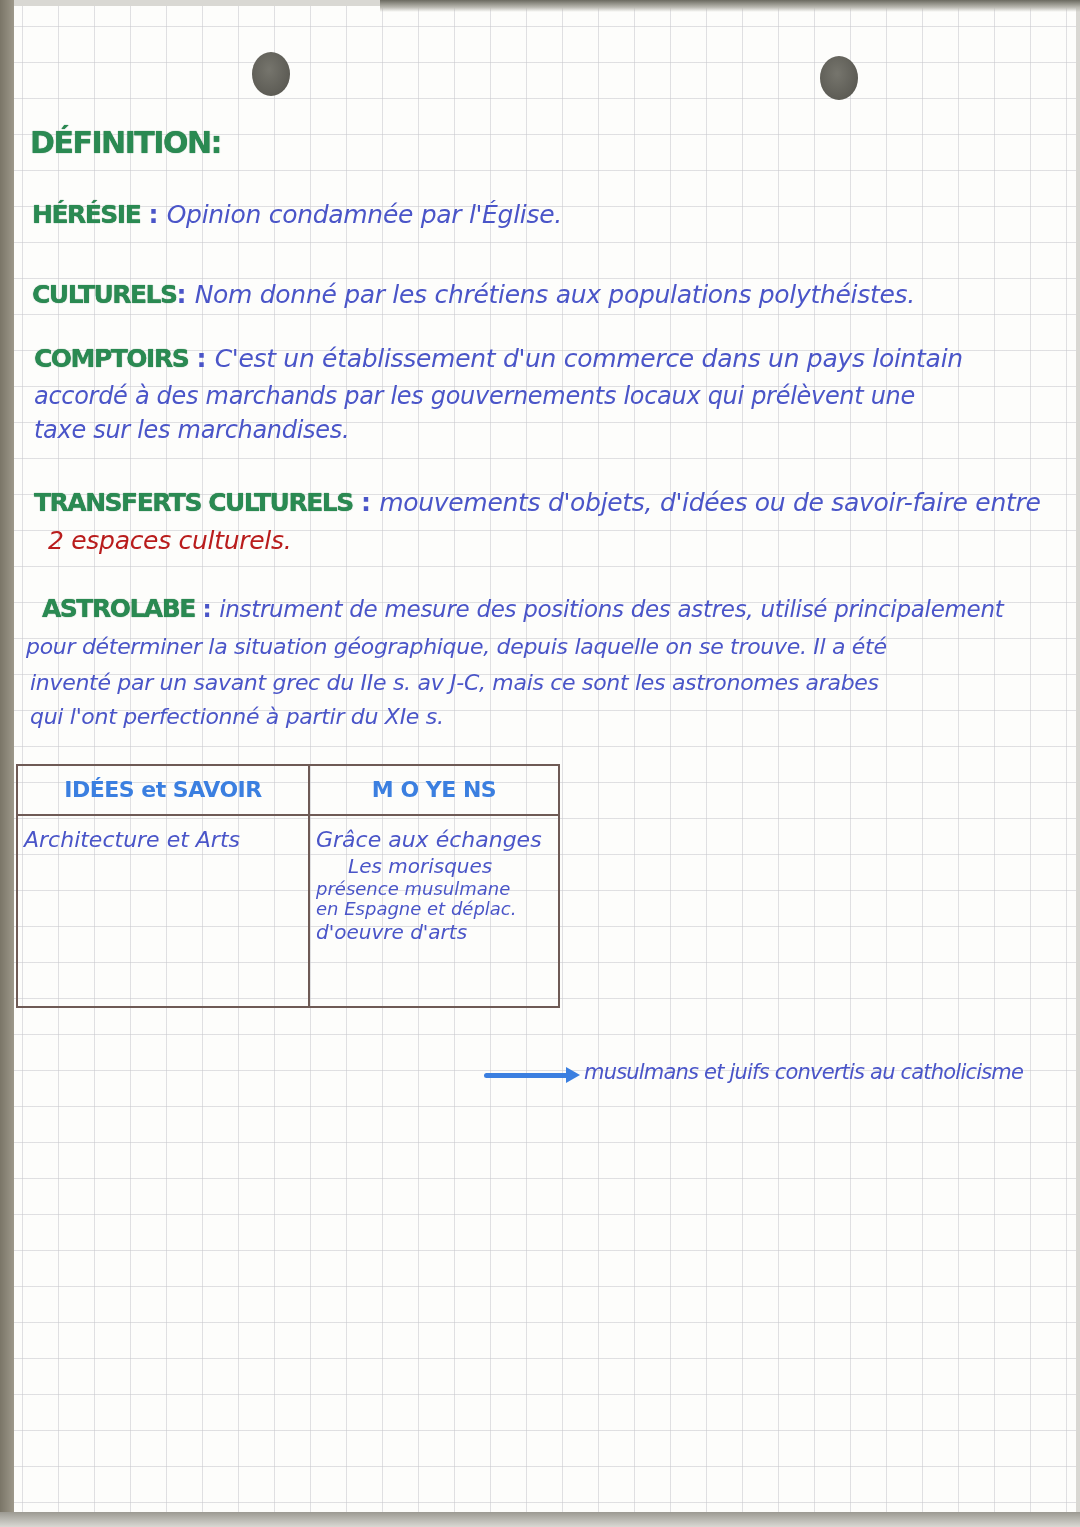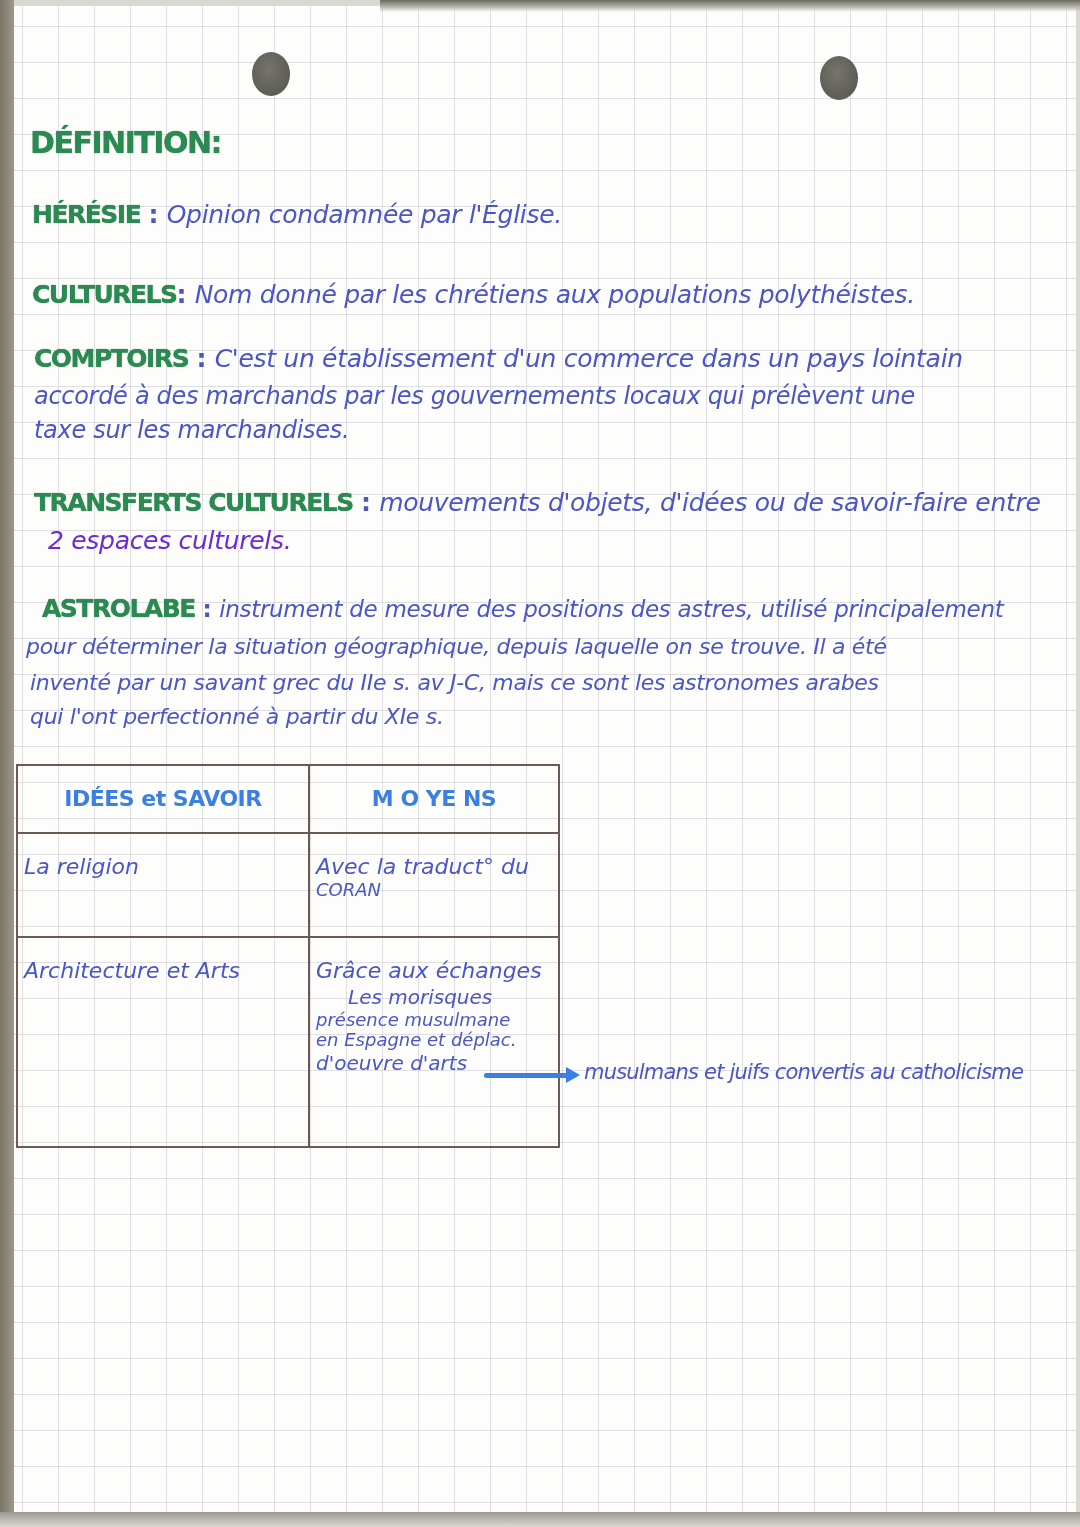"2 espaces culturels." .purple { color: #6d28d9 -> #b91c1c }
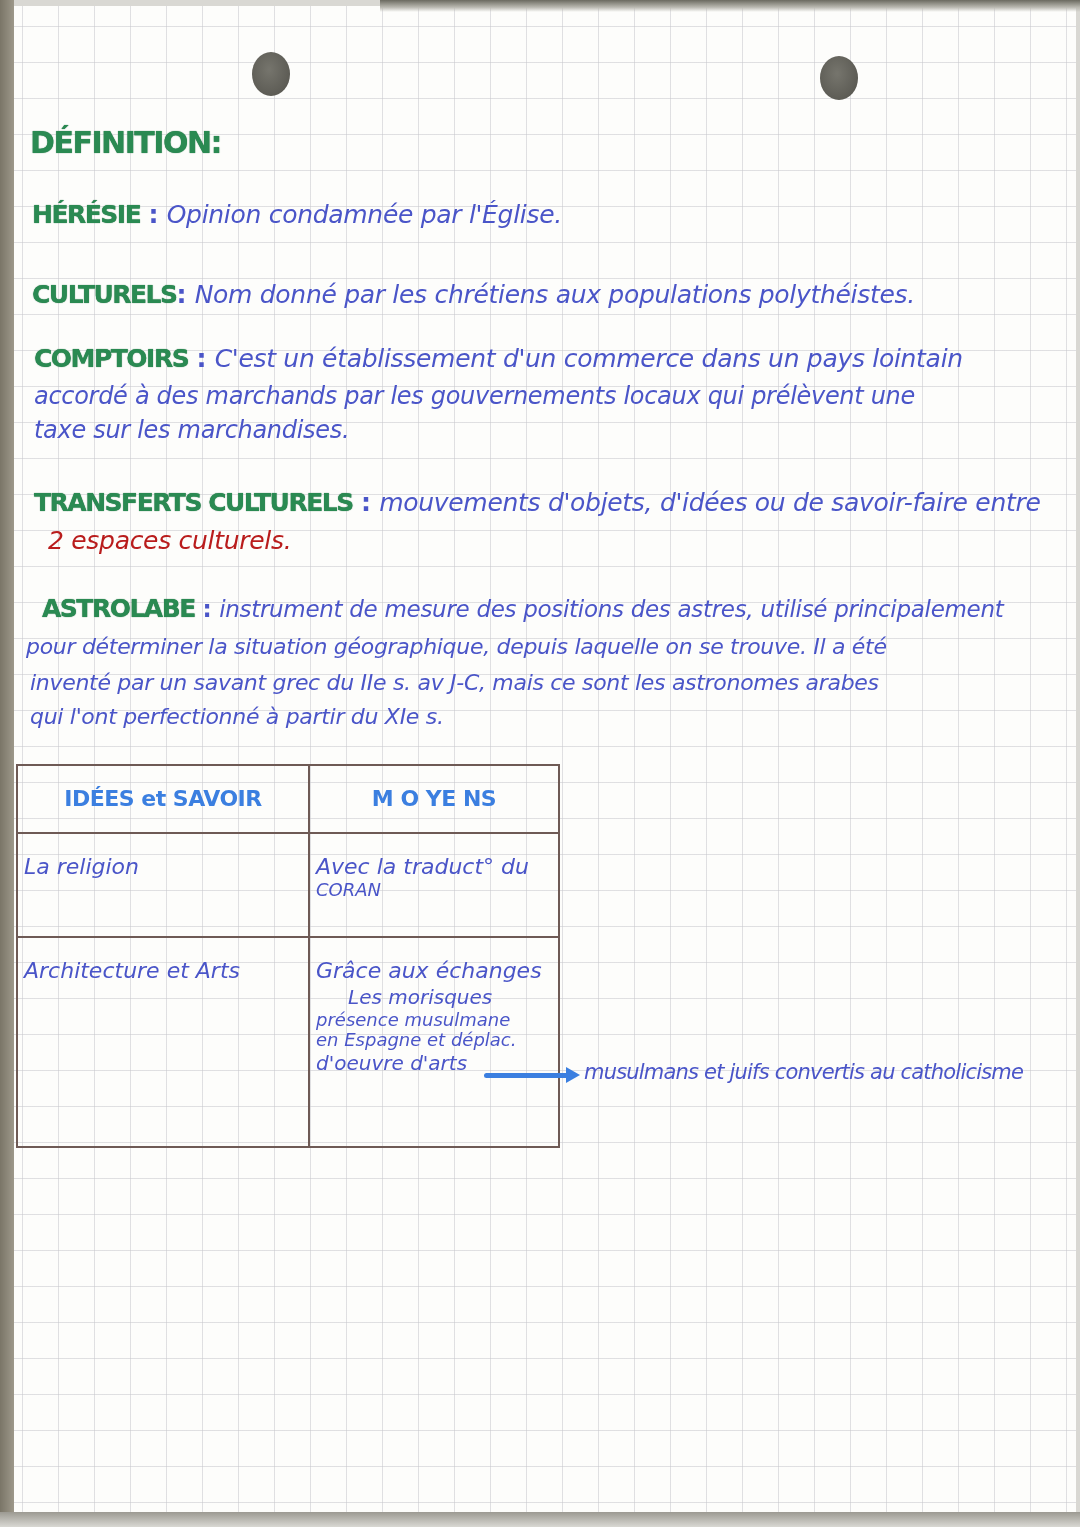"IDÉES et SAVOIR" .tbl td, .tbl th { padding: 20px 6px -> 11px 6px }
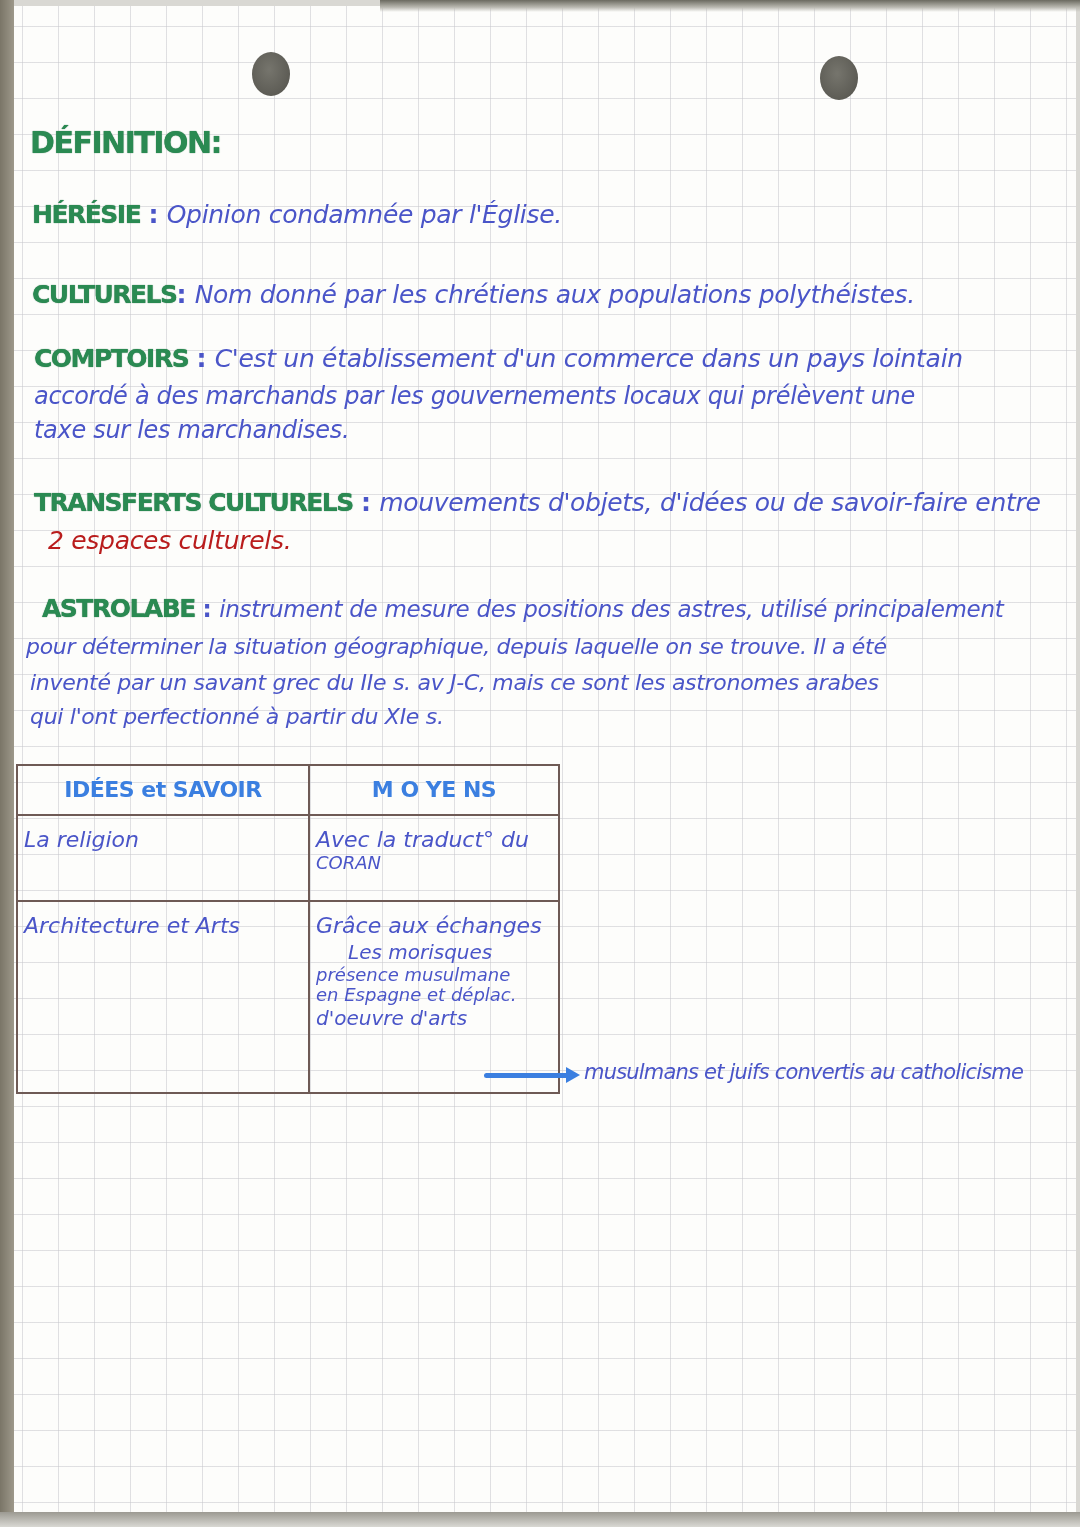"La religion" tr.r2 { html: <tr> <td> <div>La religion</div> </td> <td> <div>Avec la traduct° du</div> <div>CORAN</div> </td> </tr> -> none }
